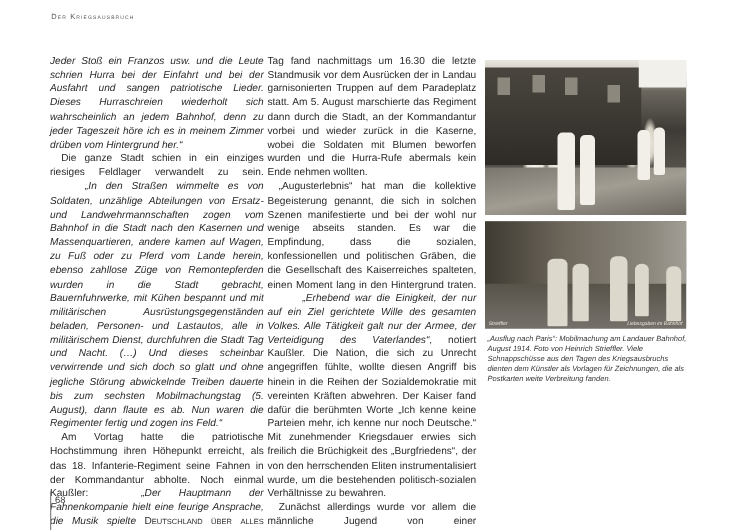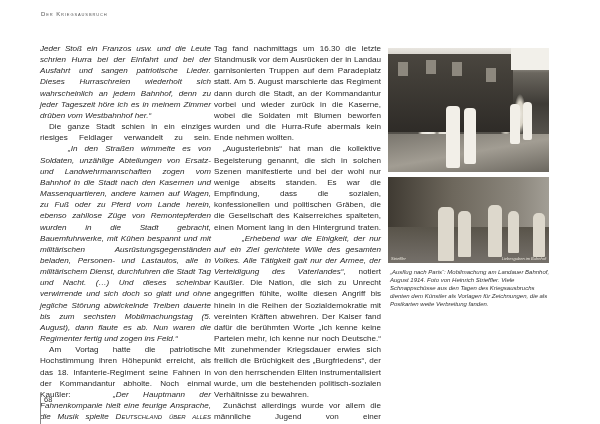"Jeder Stoß ein Franzos usw." p.it { text: Westbahnhof -> Hintergrund }
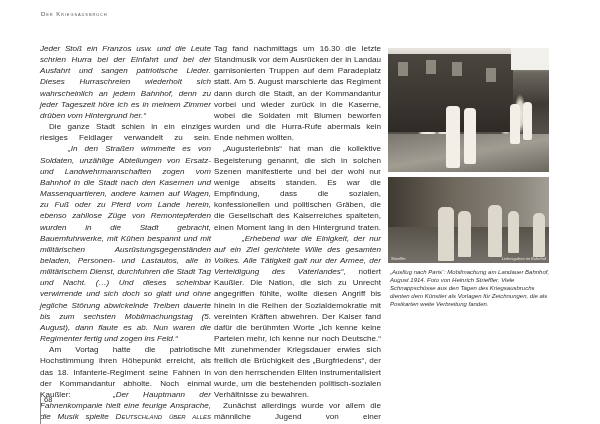"Deutschland über alles" .sc { font-style: italic -> none }
